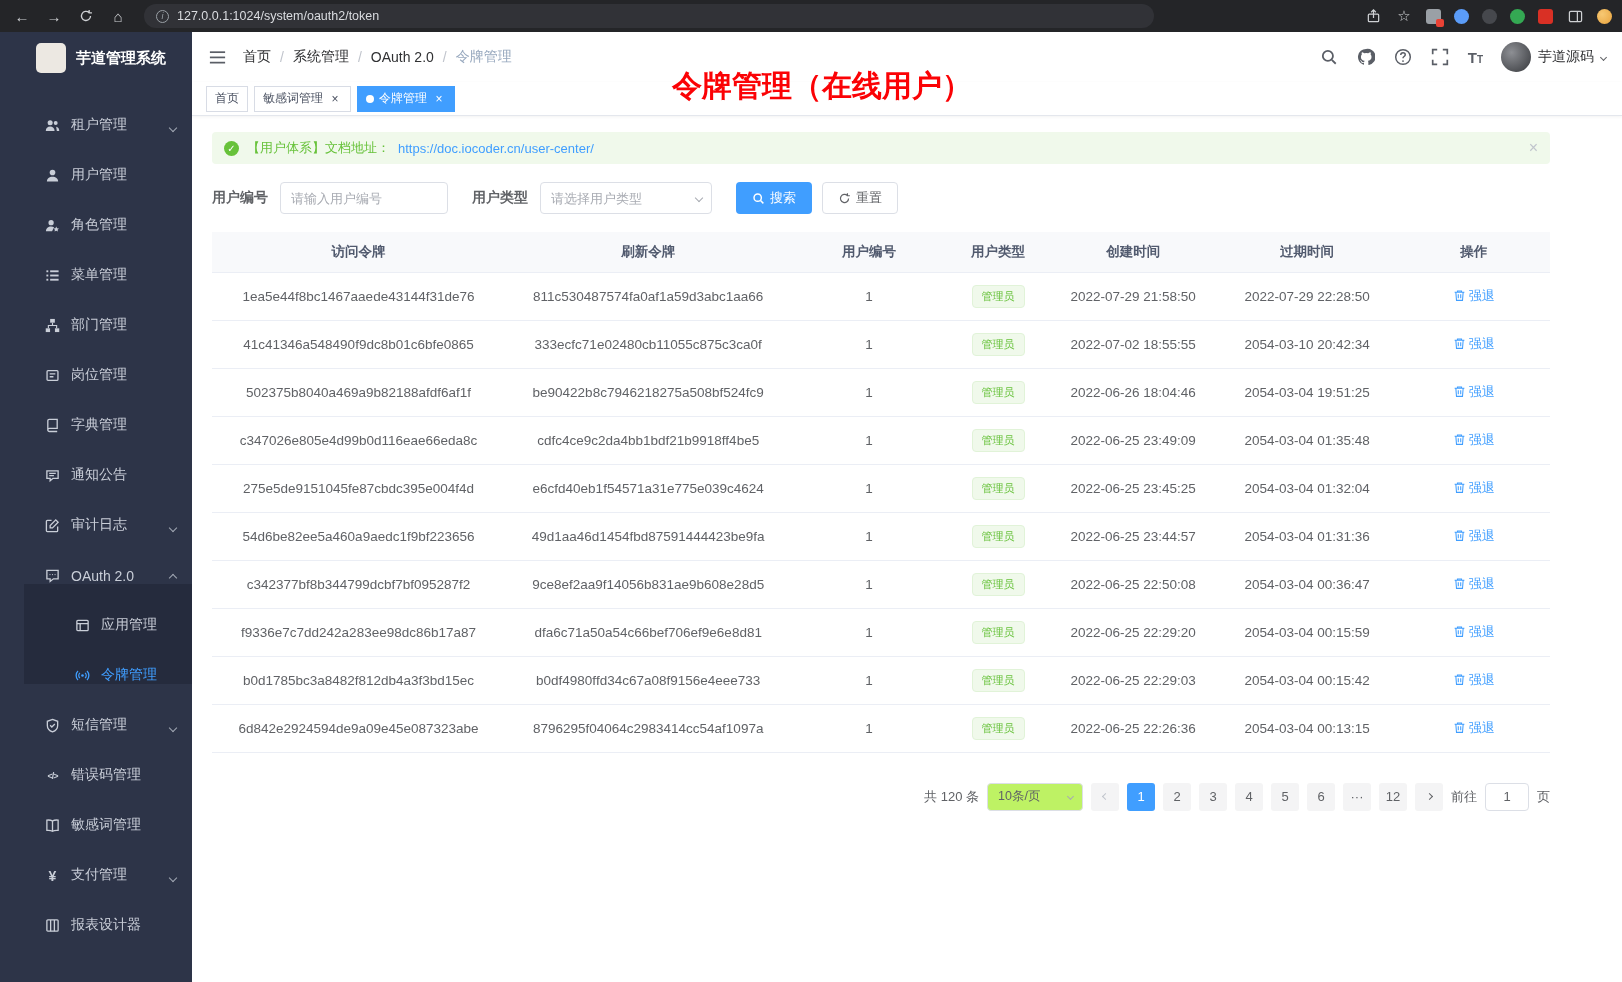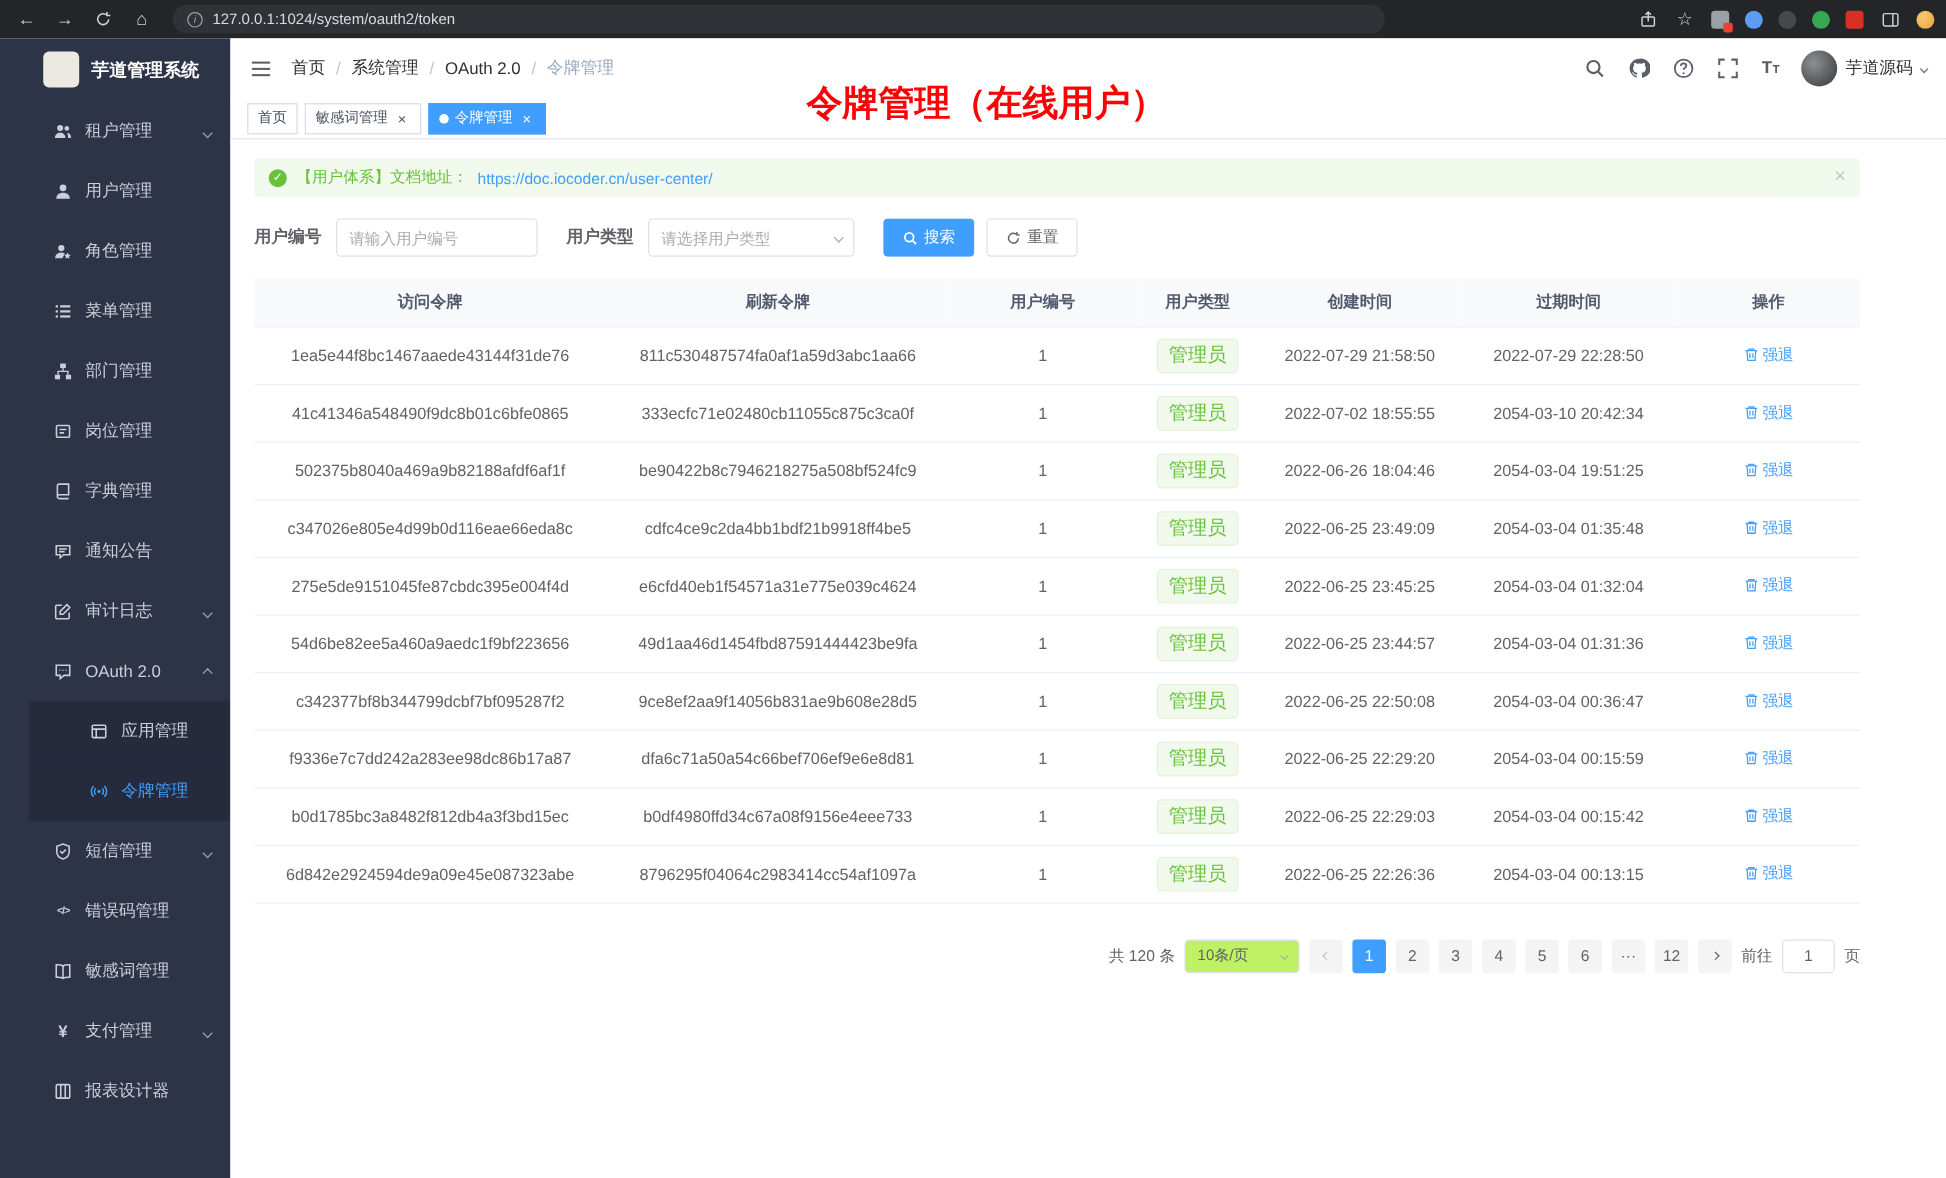"TT" .fontsize-ic { font-family: Liberation Mono, monospace -> none }
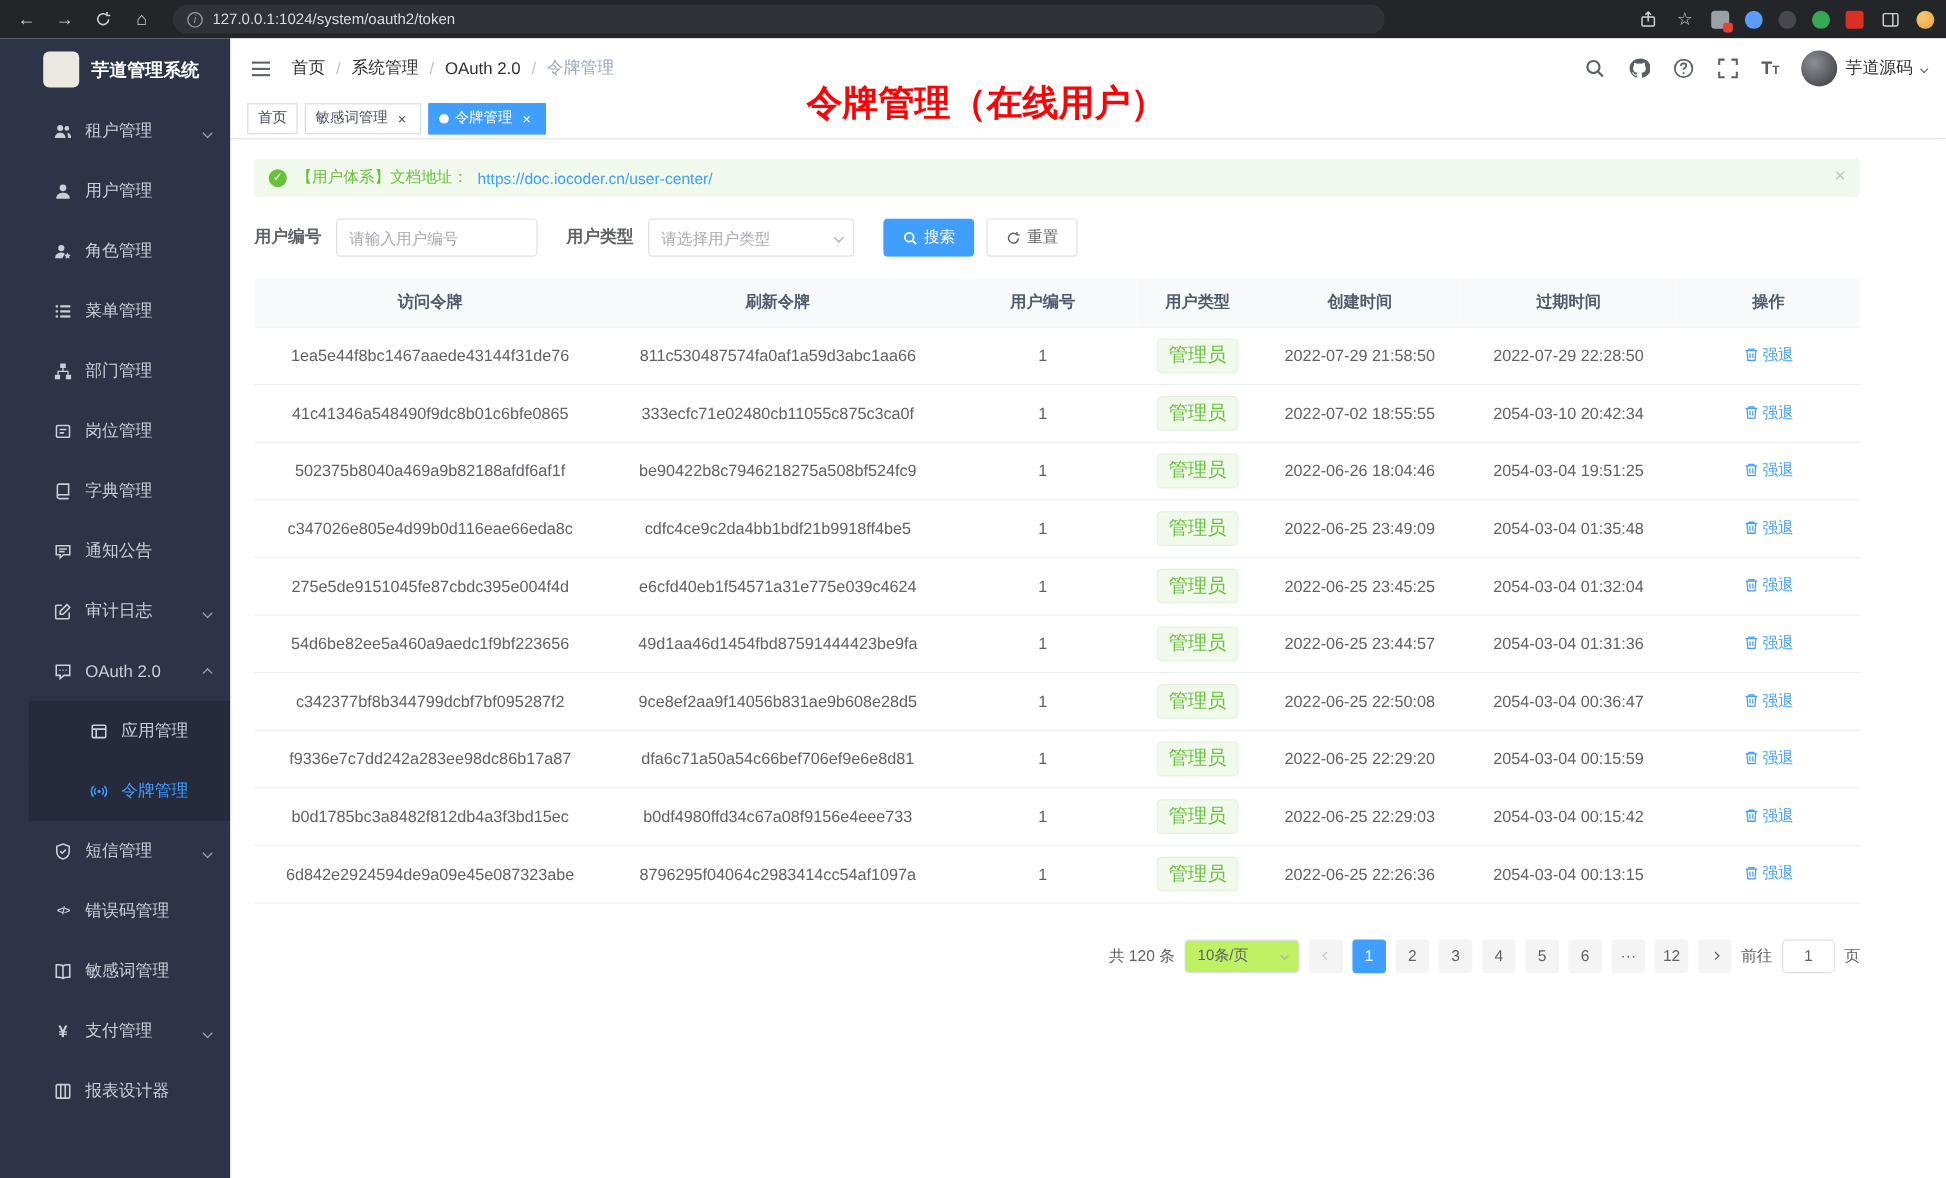"租户管理" .m-item { align-items: center -> flex-end }
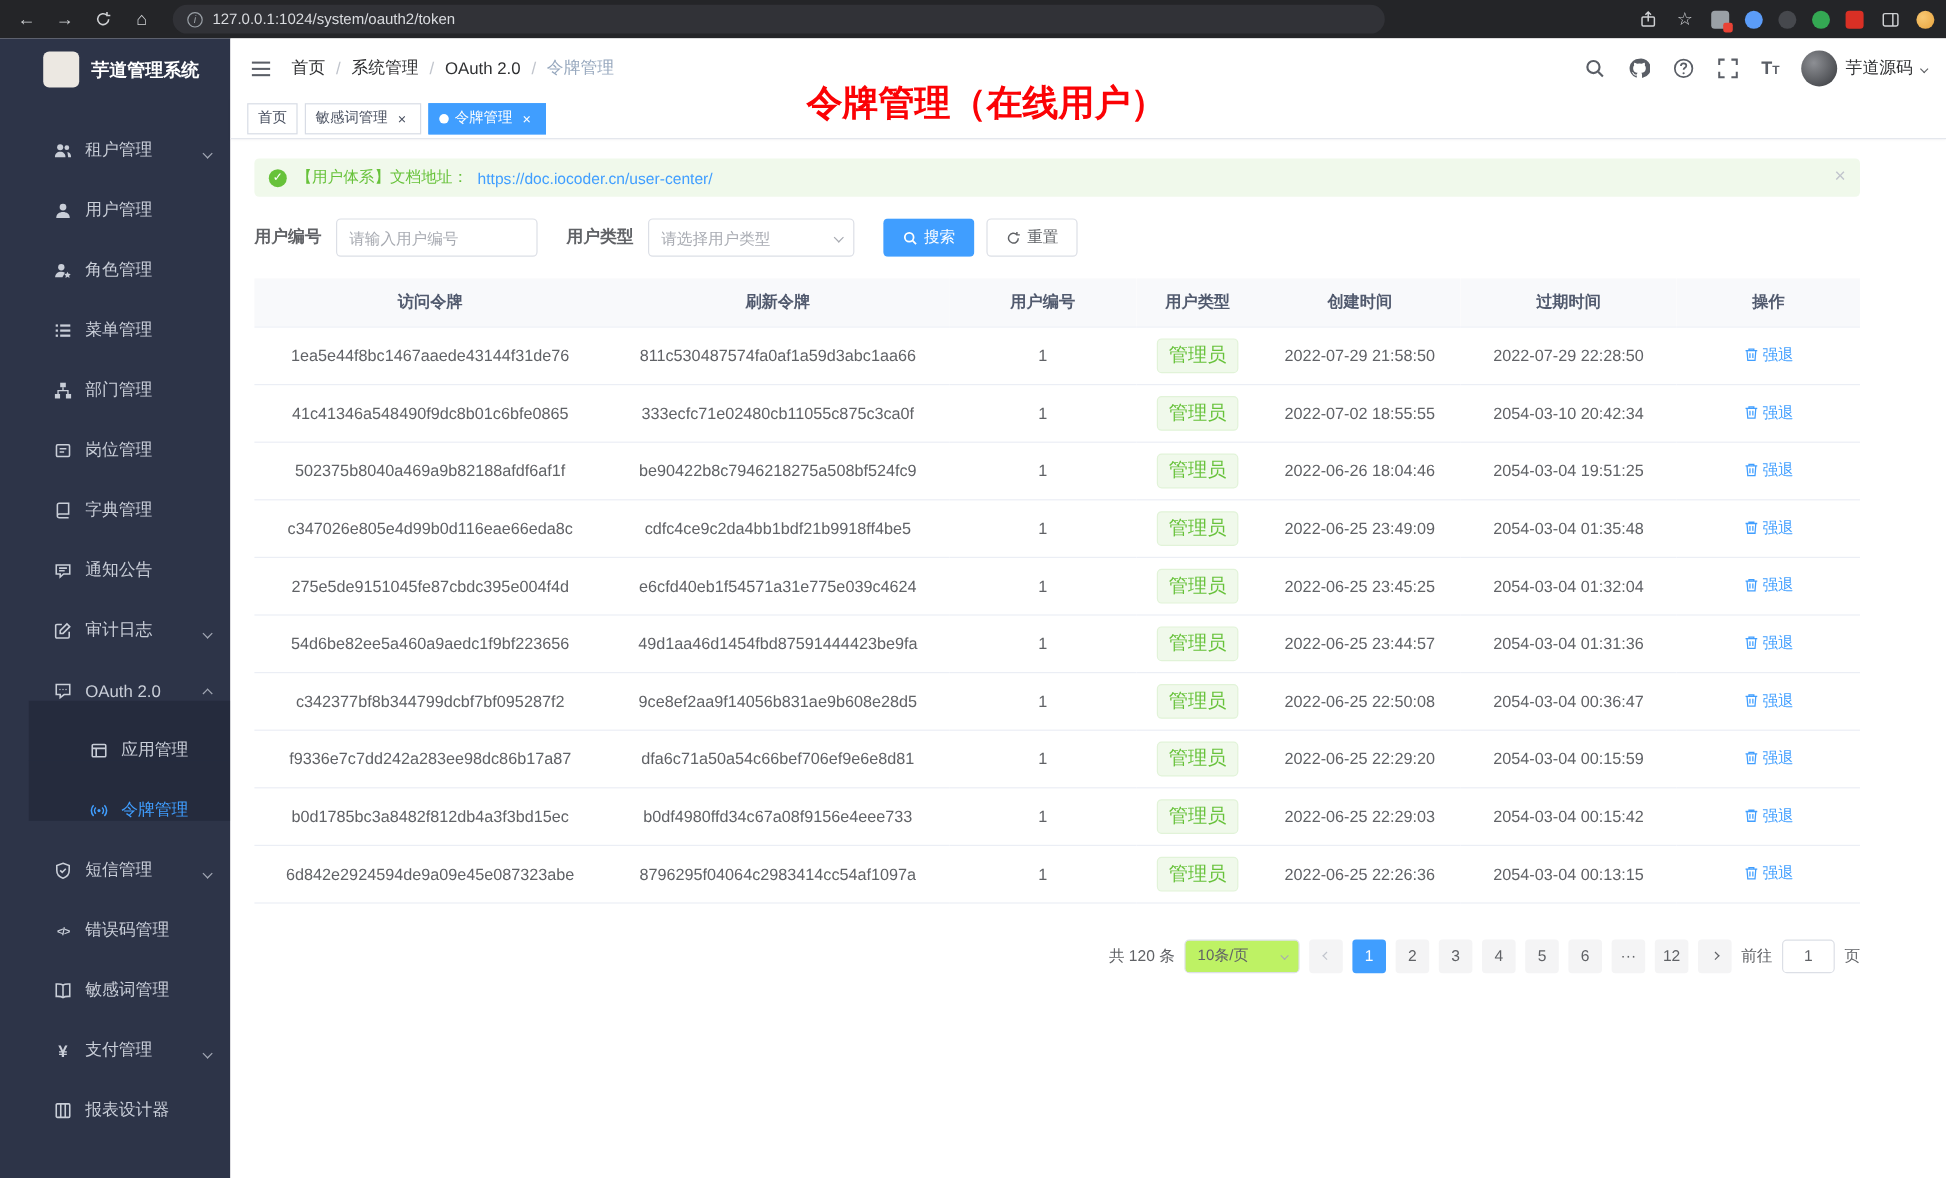"管理员" .tag-success { font-size: 16px -> 11px }
